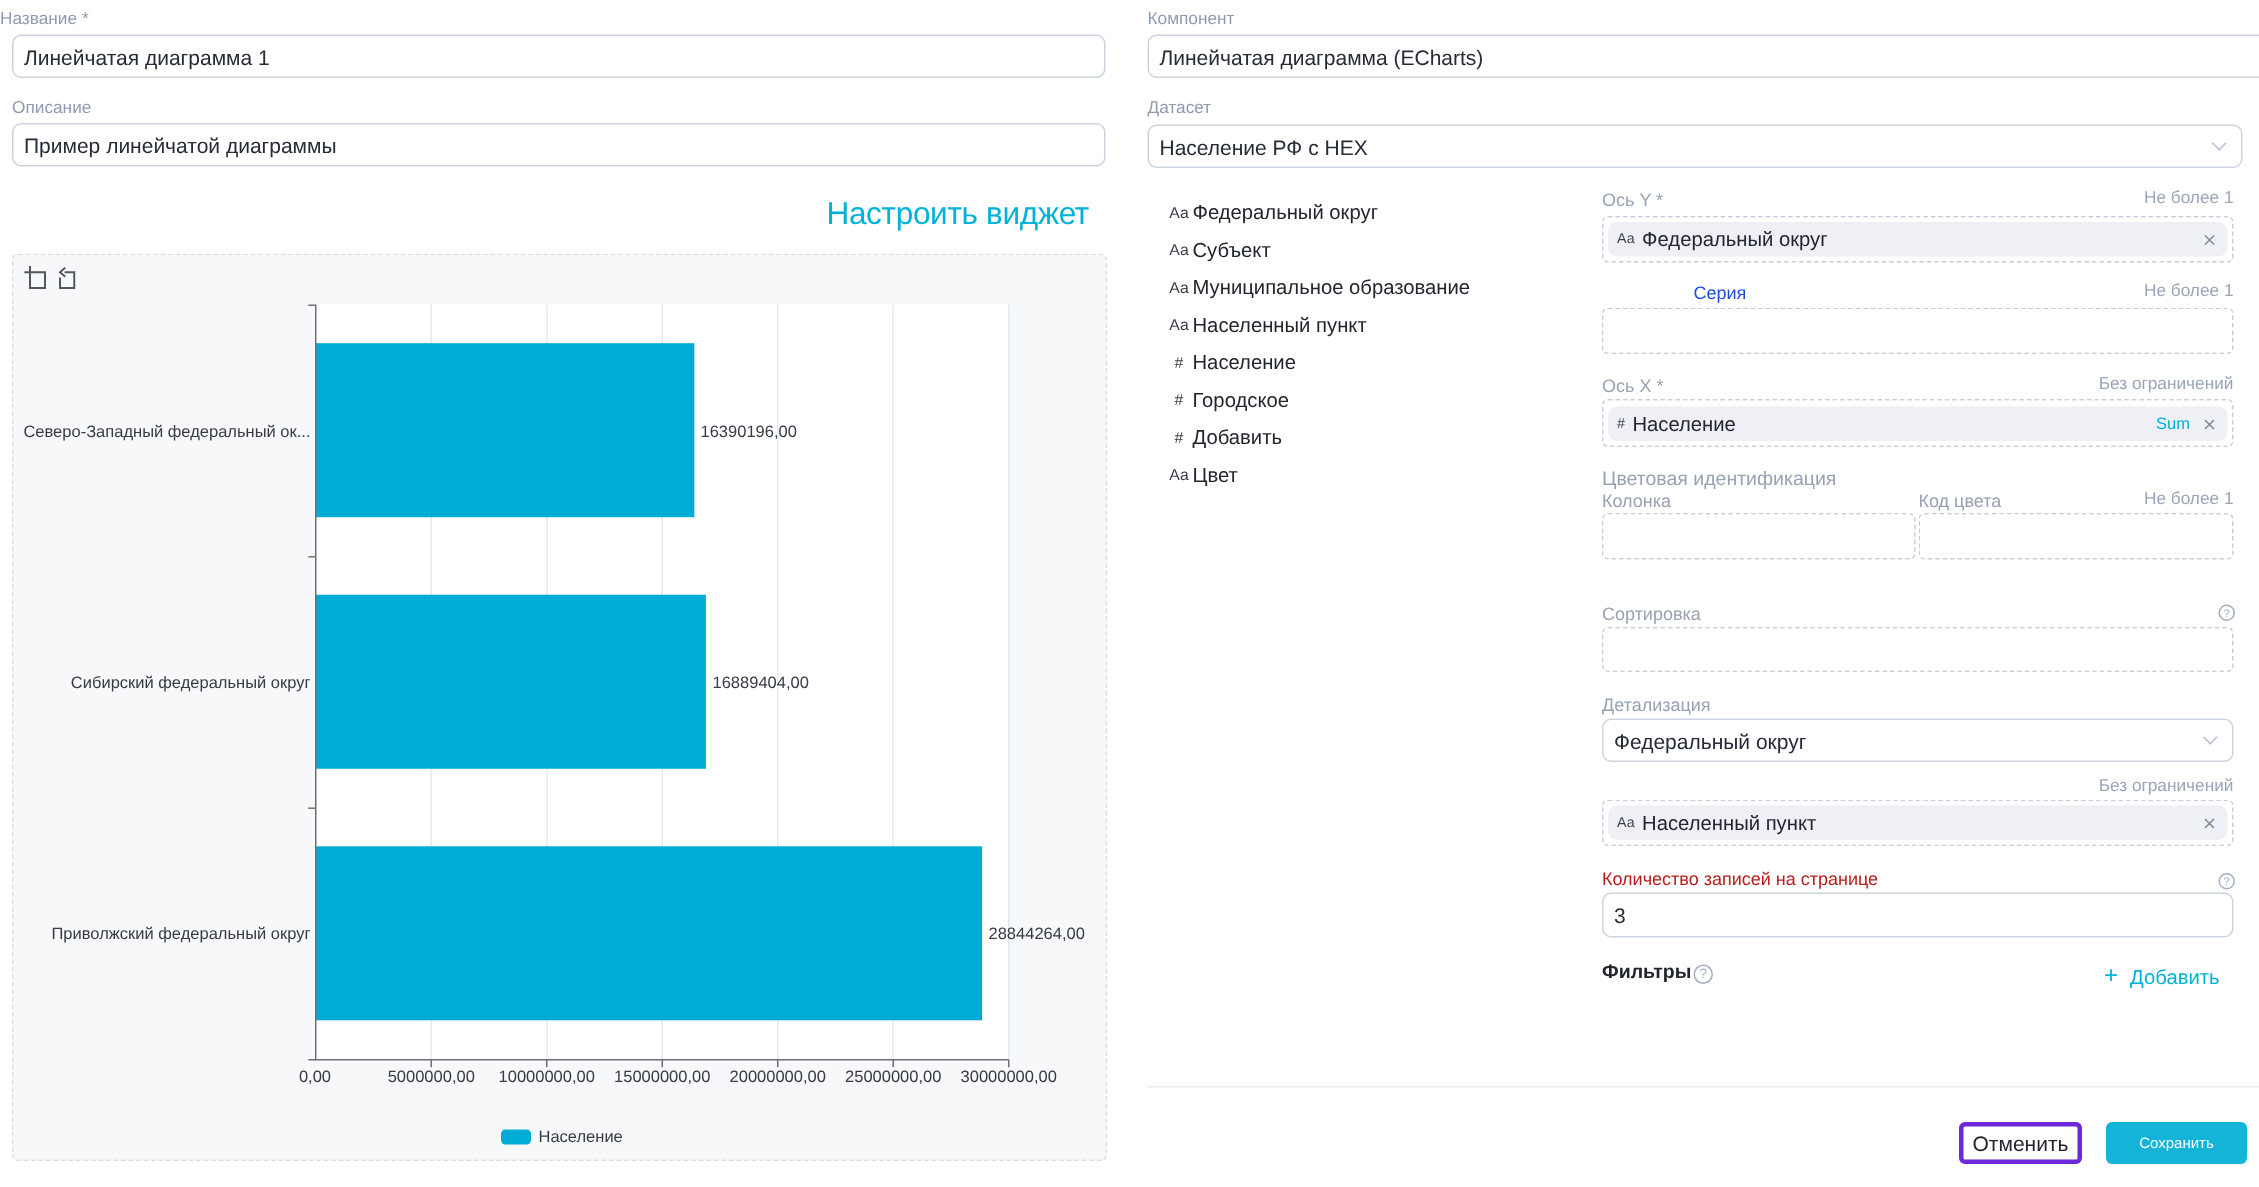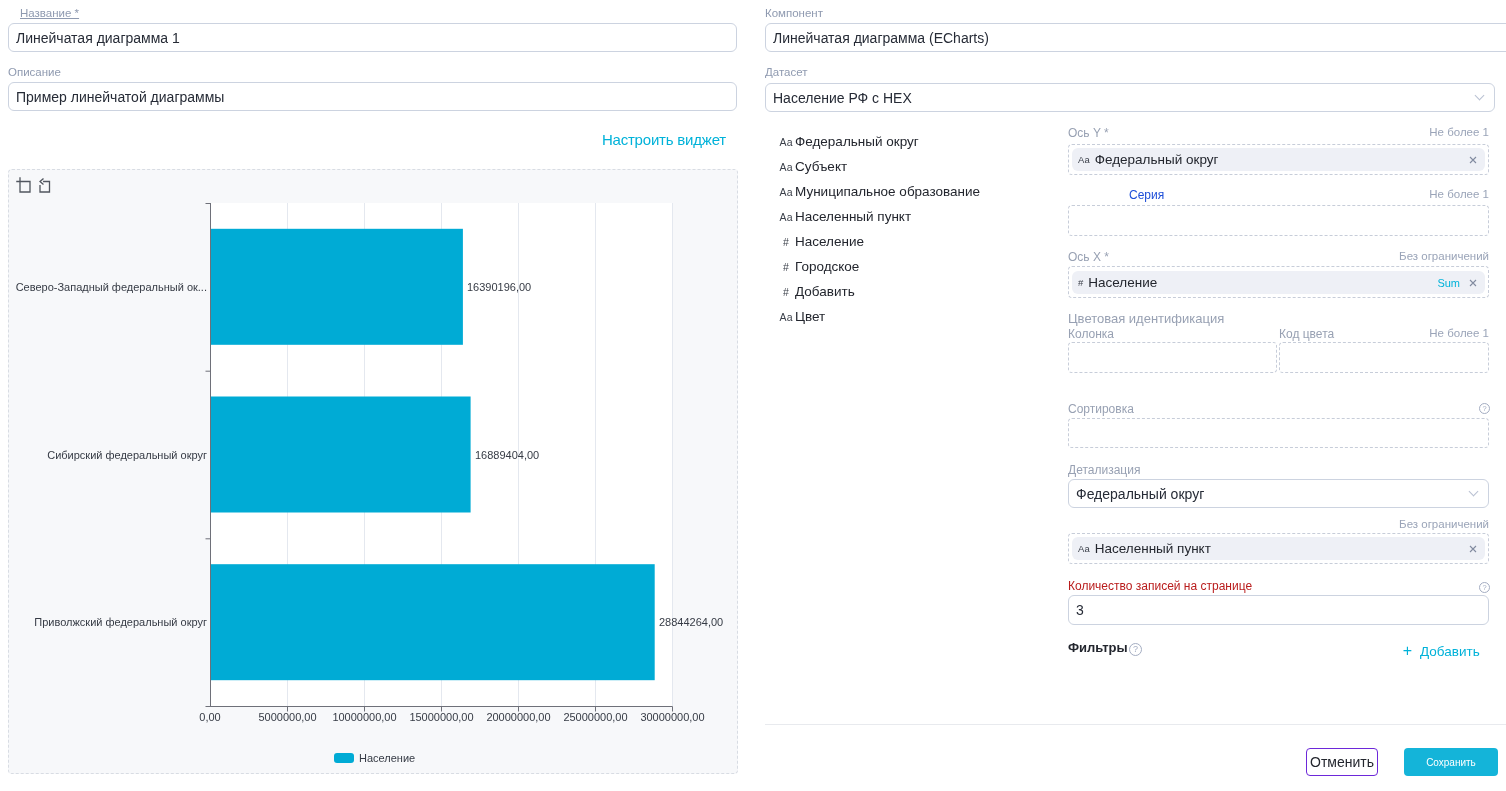"Название *" div.abs { left: 20px -> 0; text-decoration: underline -> none }
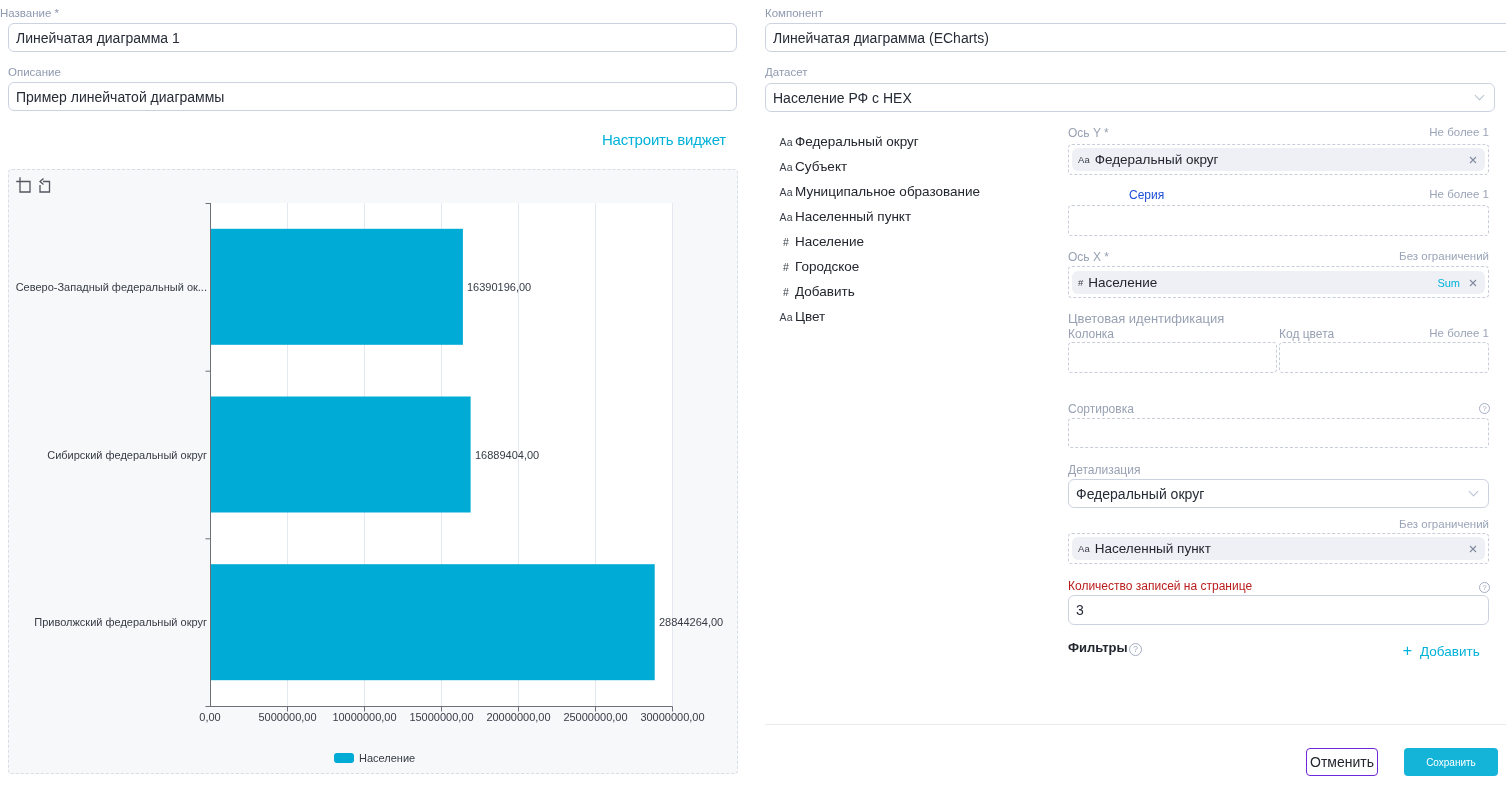"Настроить виджет" div.abs { font-size: 15px -> 21px }
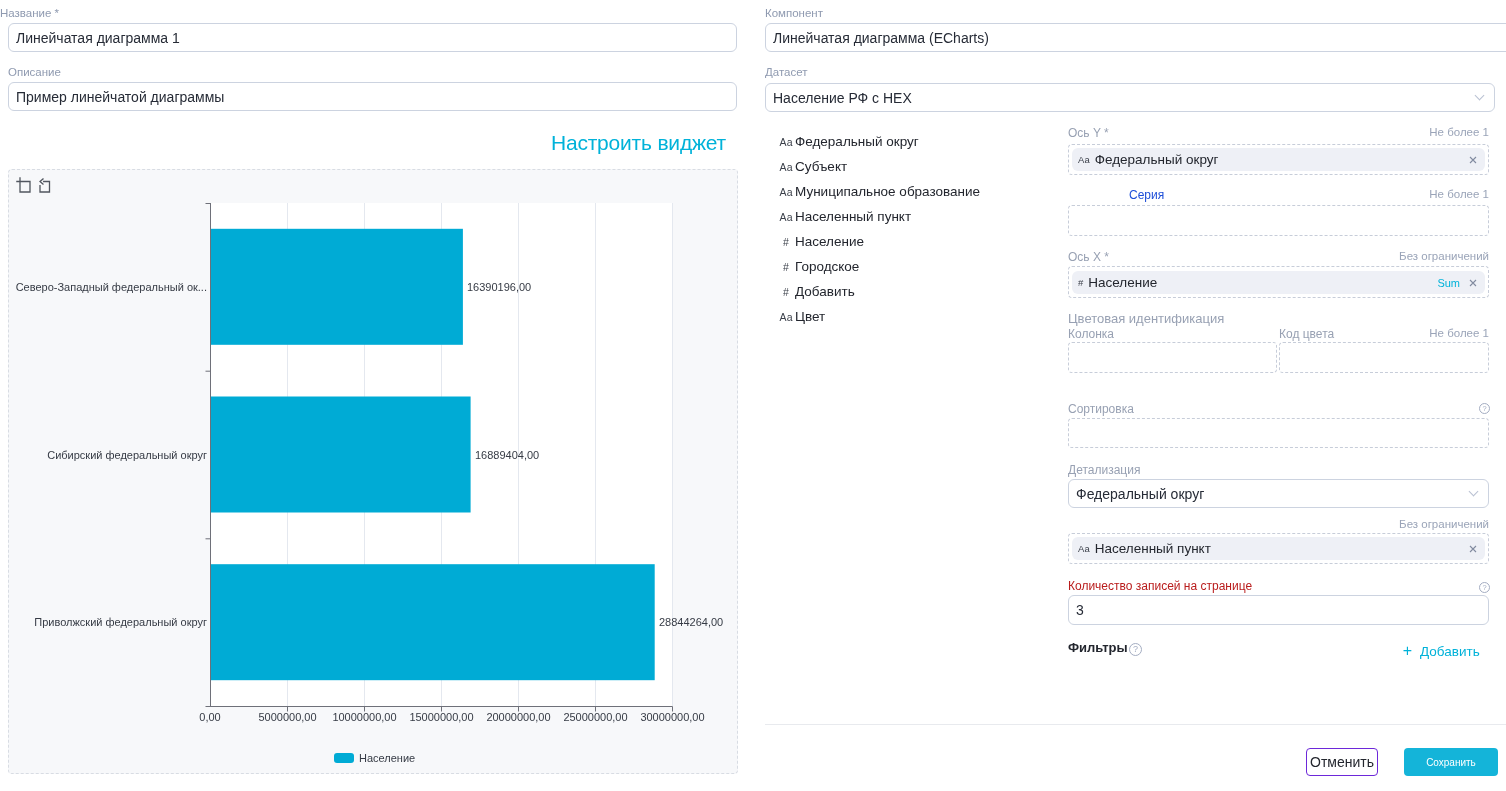"Отменить" div.abs { border: 1px solid #6d28d9 -> 3px solid #6d28d9; width: 72px -> 82px }
